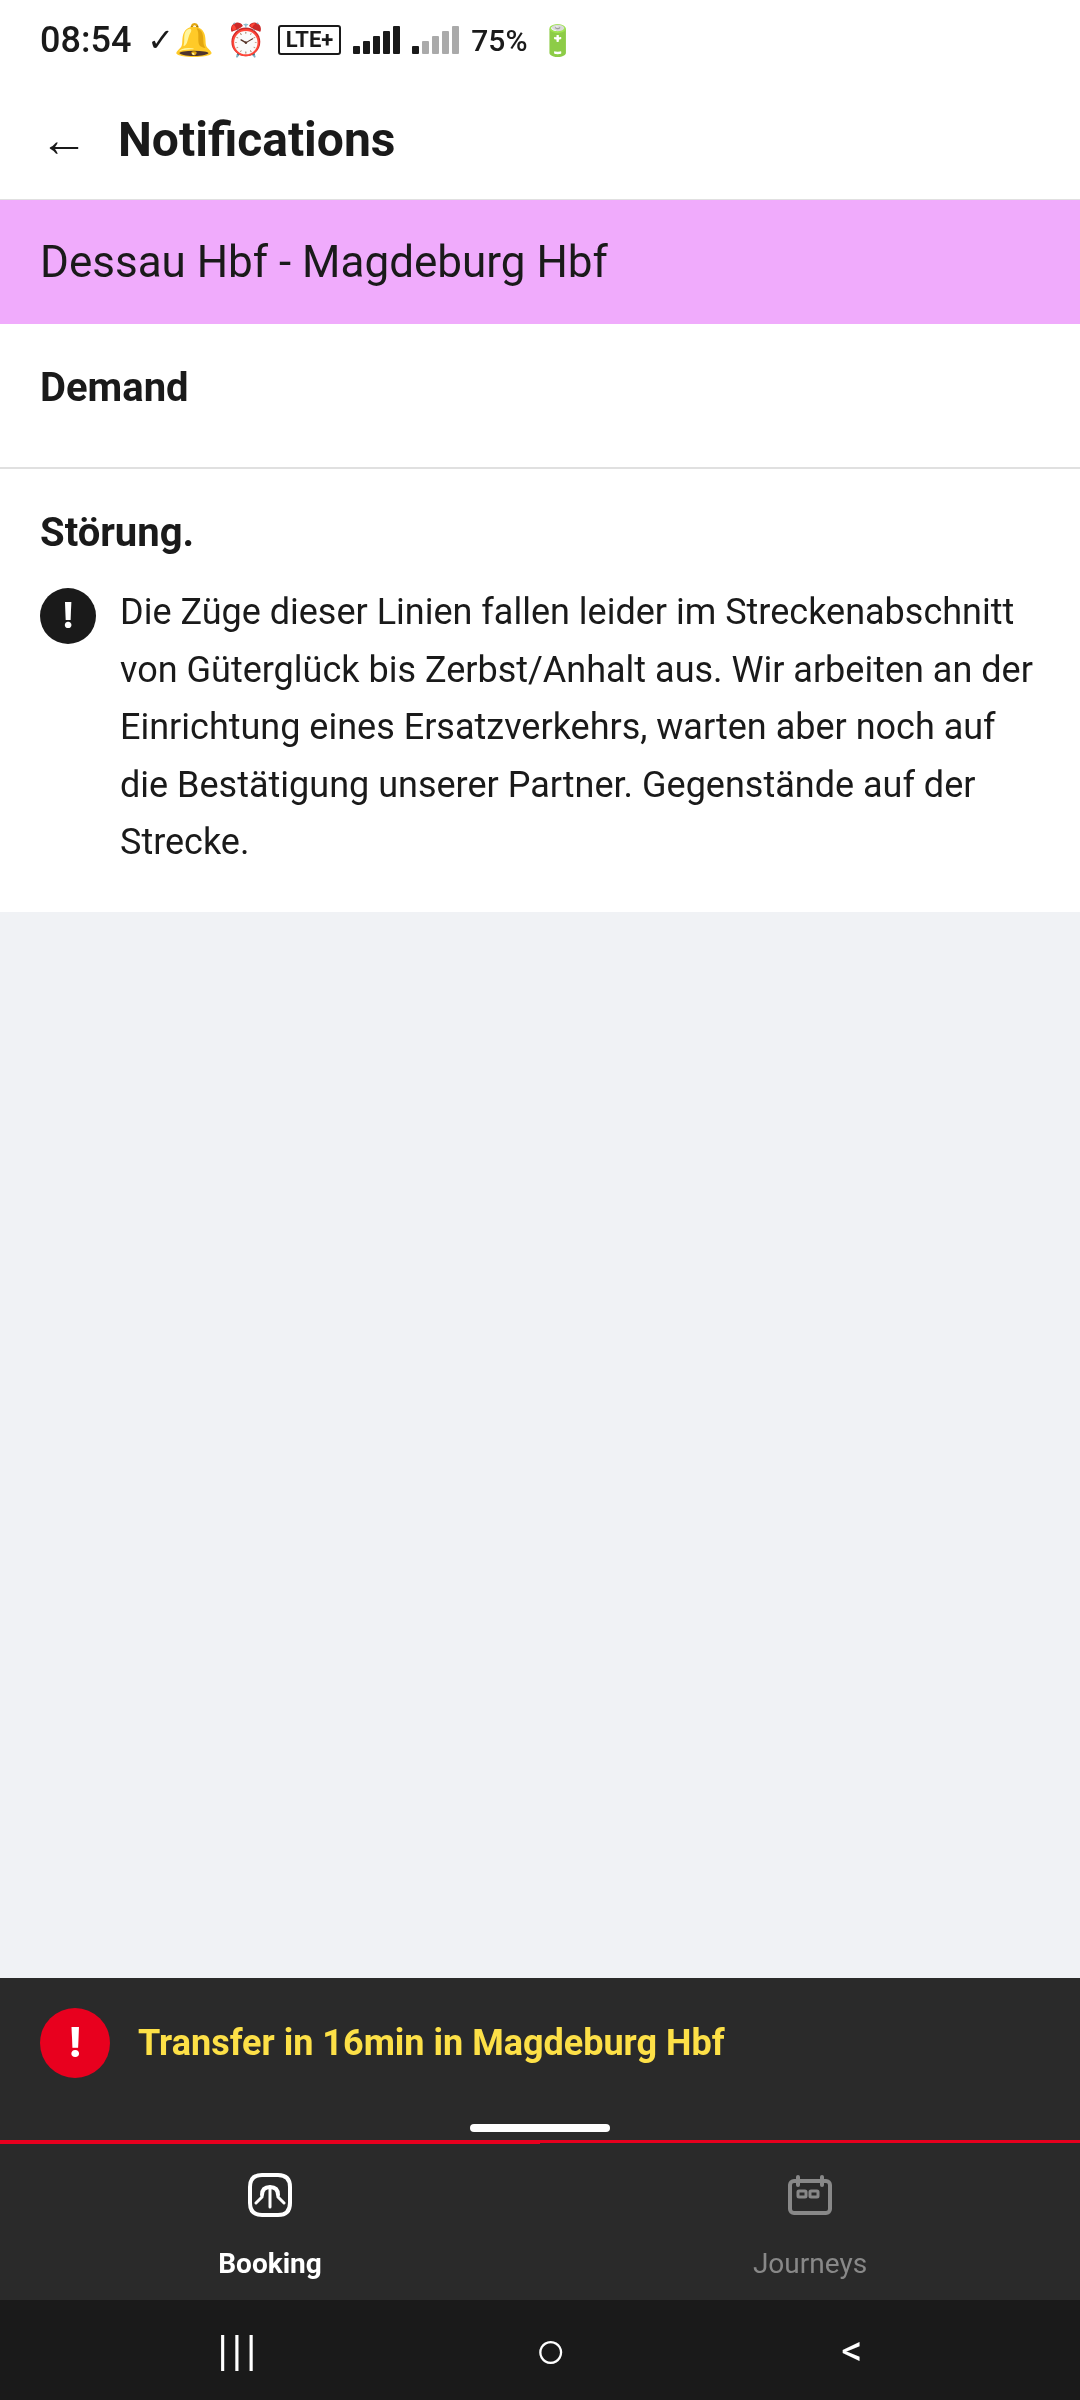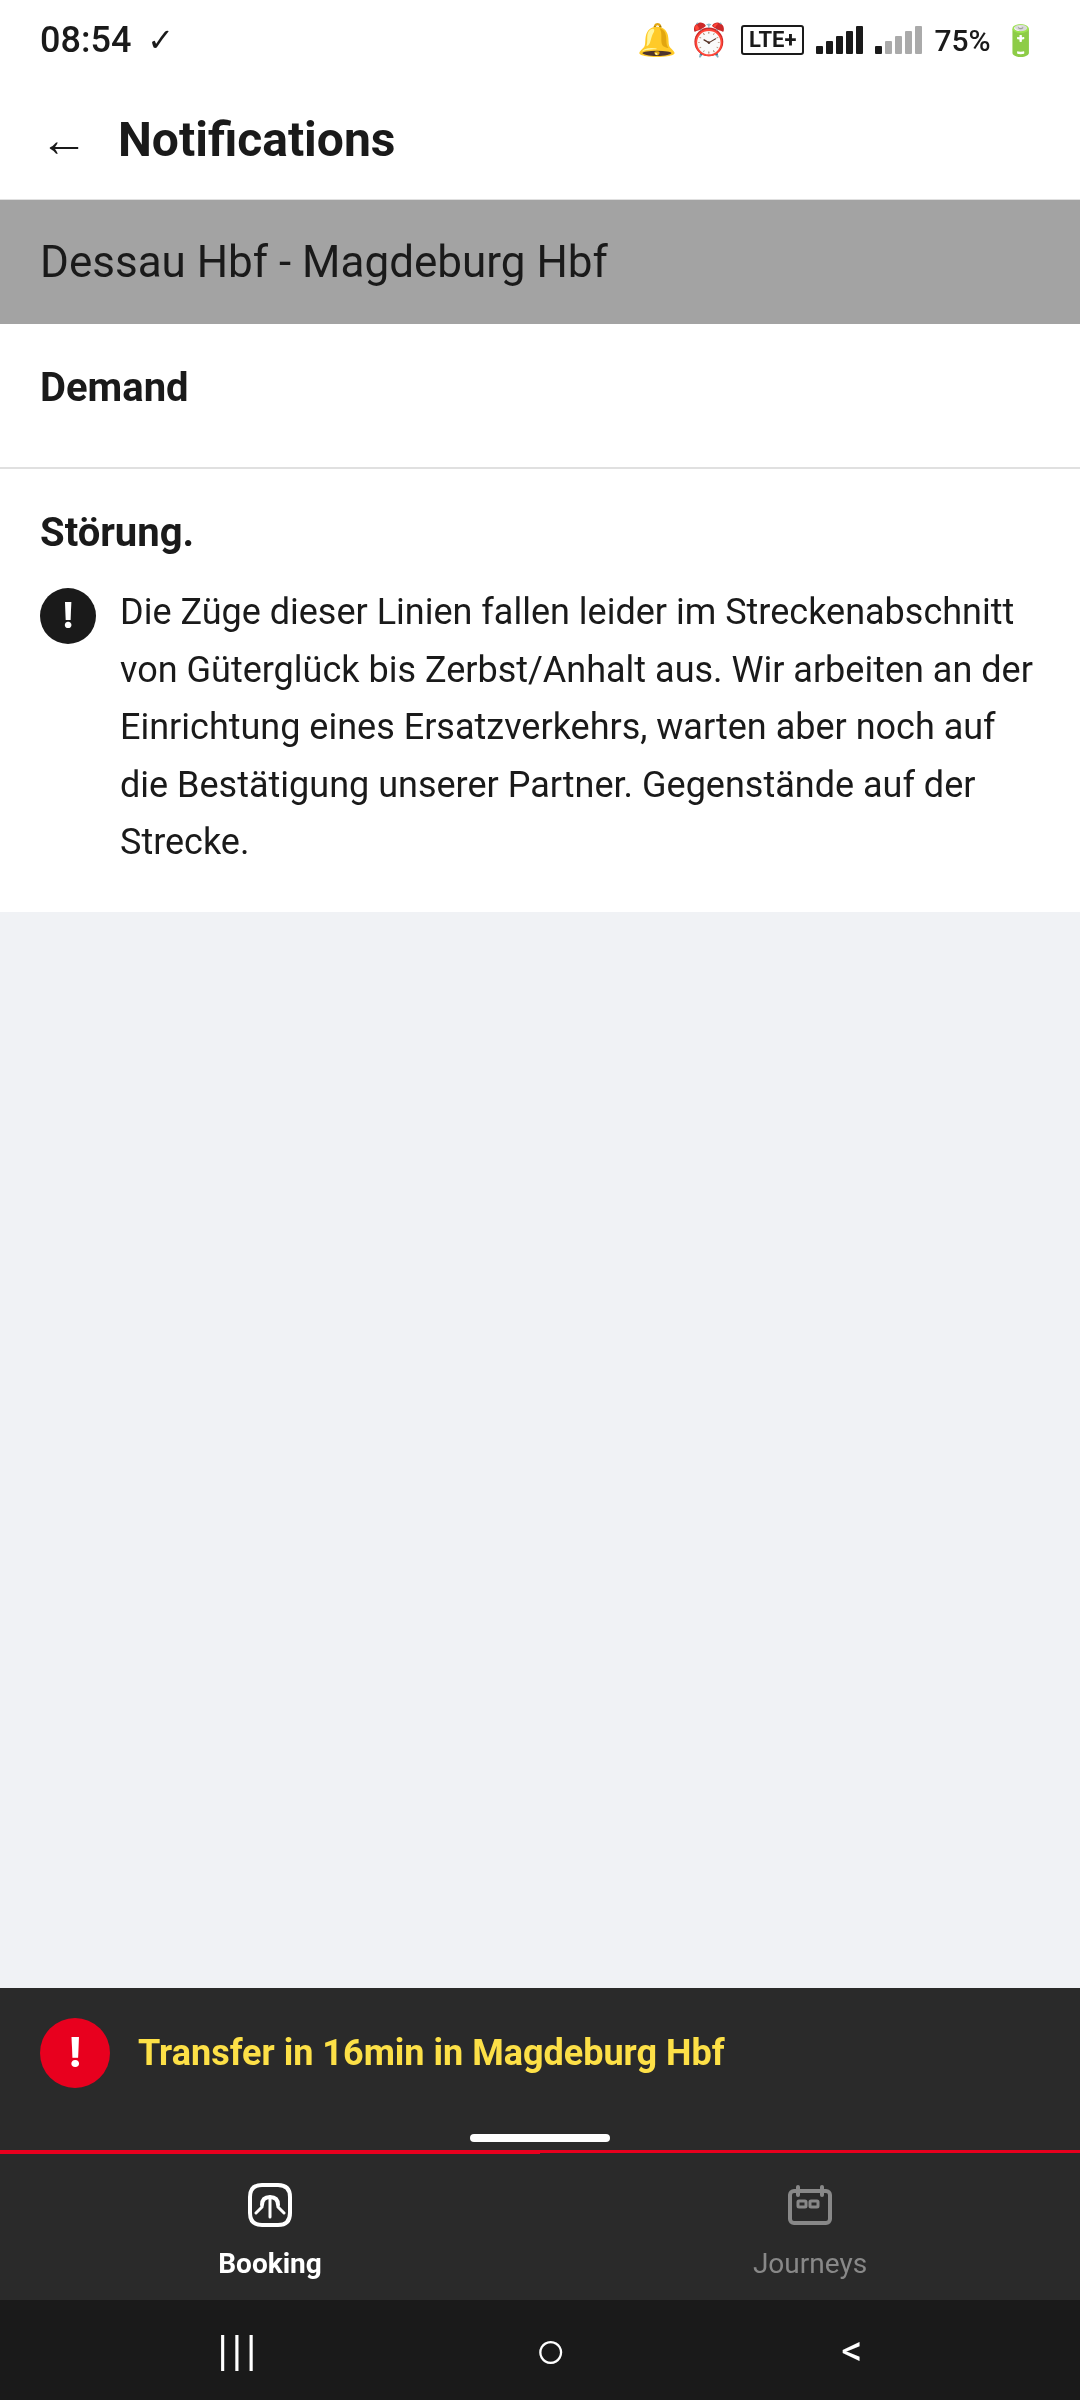"08:54" .status-bar { justify-content: space-between -> none }
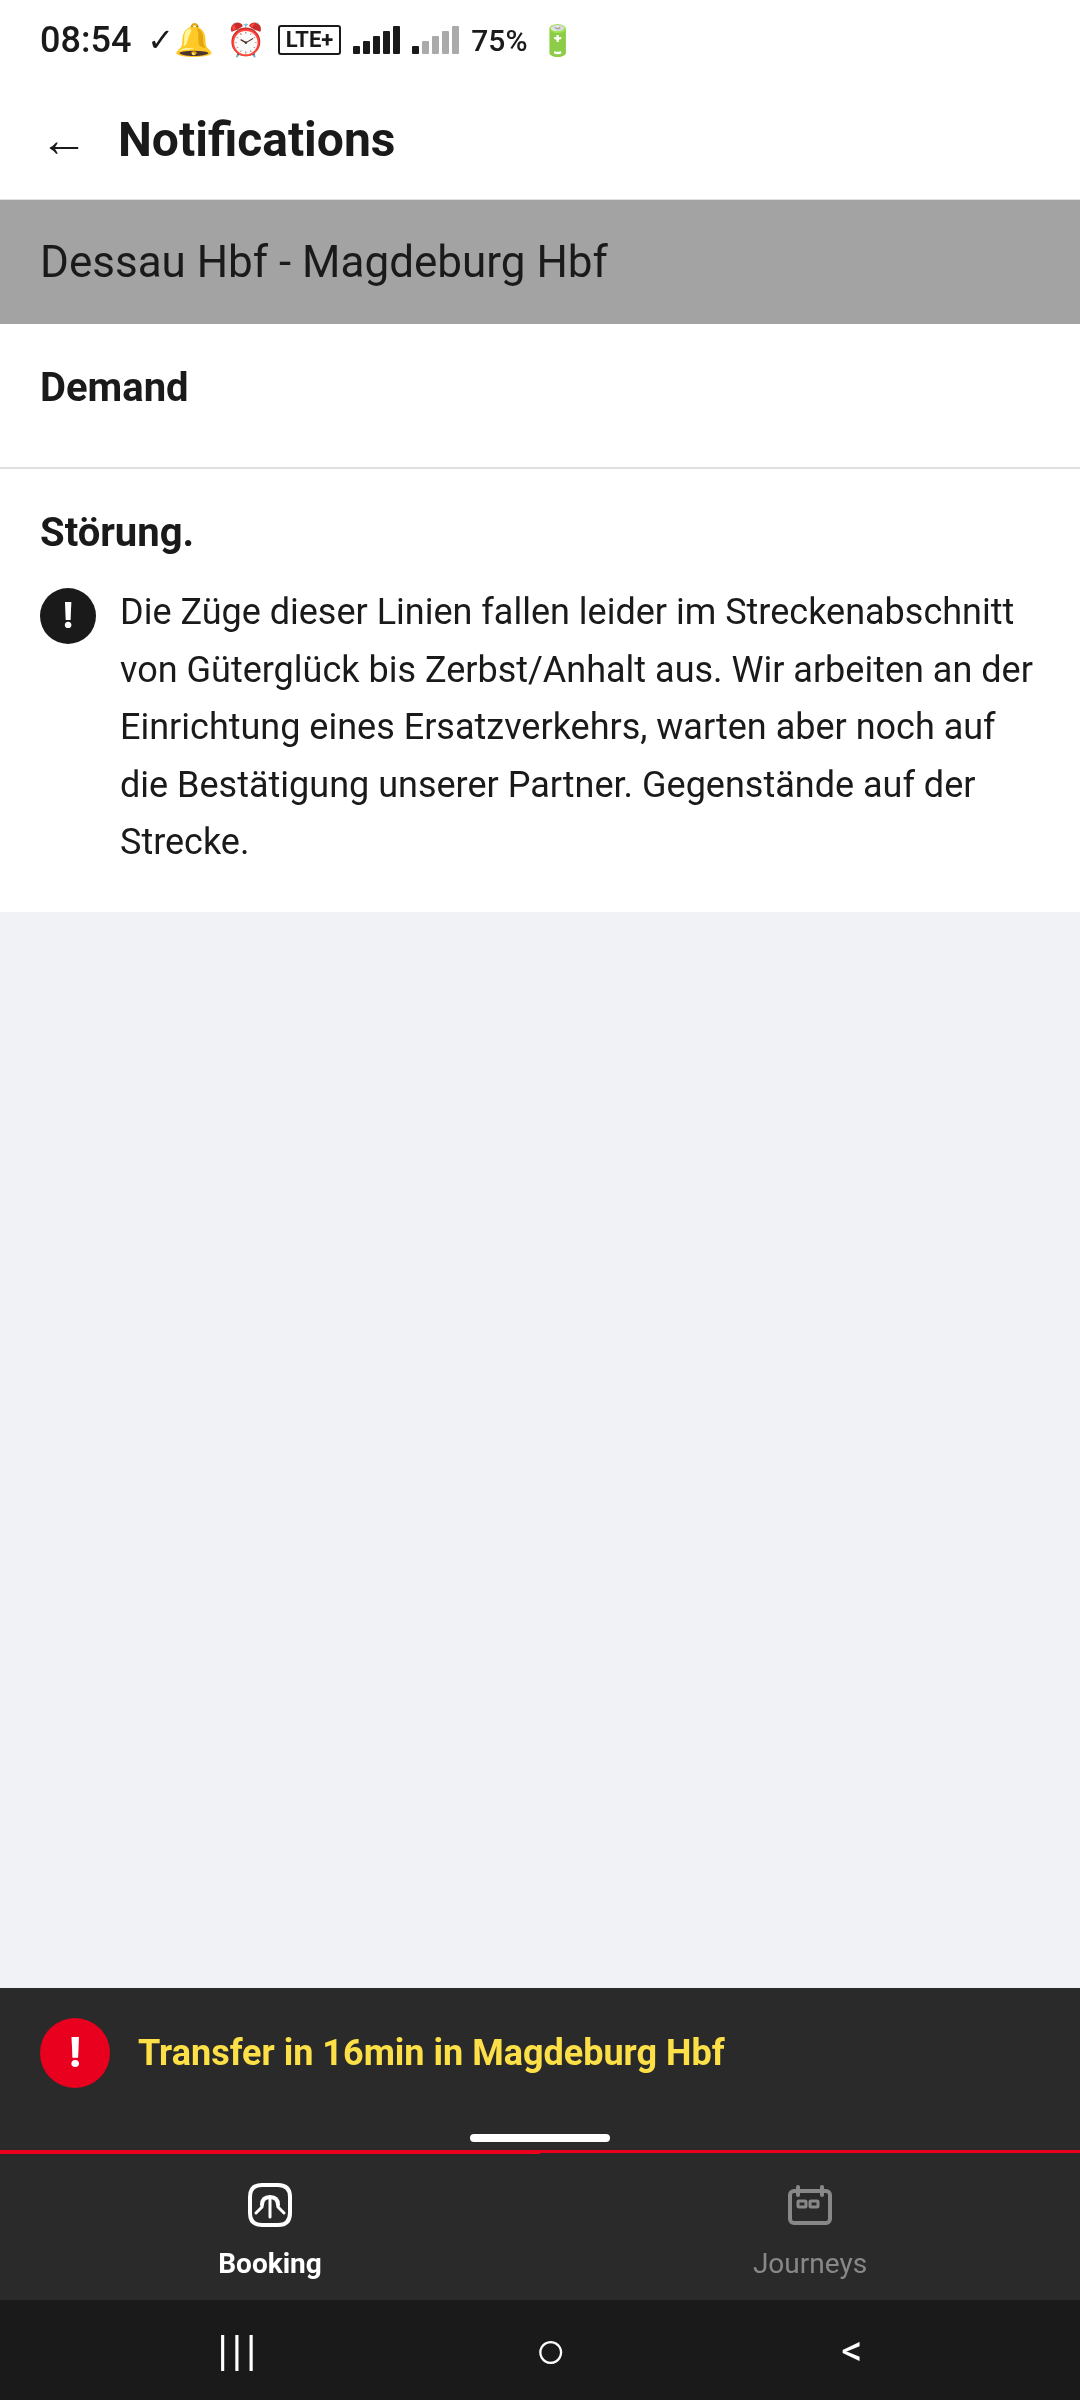"Dessau Hbf - Magdeburg Hbf" .route-header { background: #a3a3a3 -> #f0abfc }
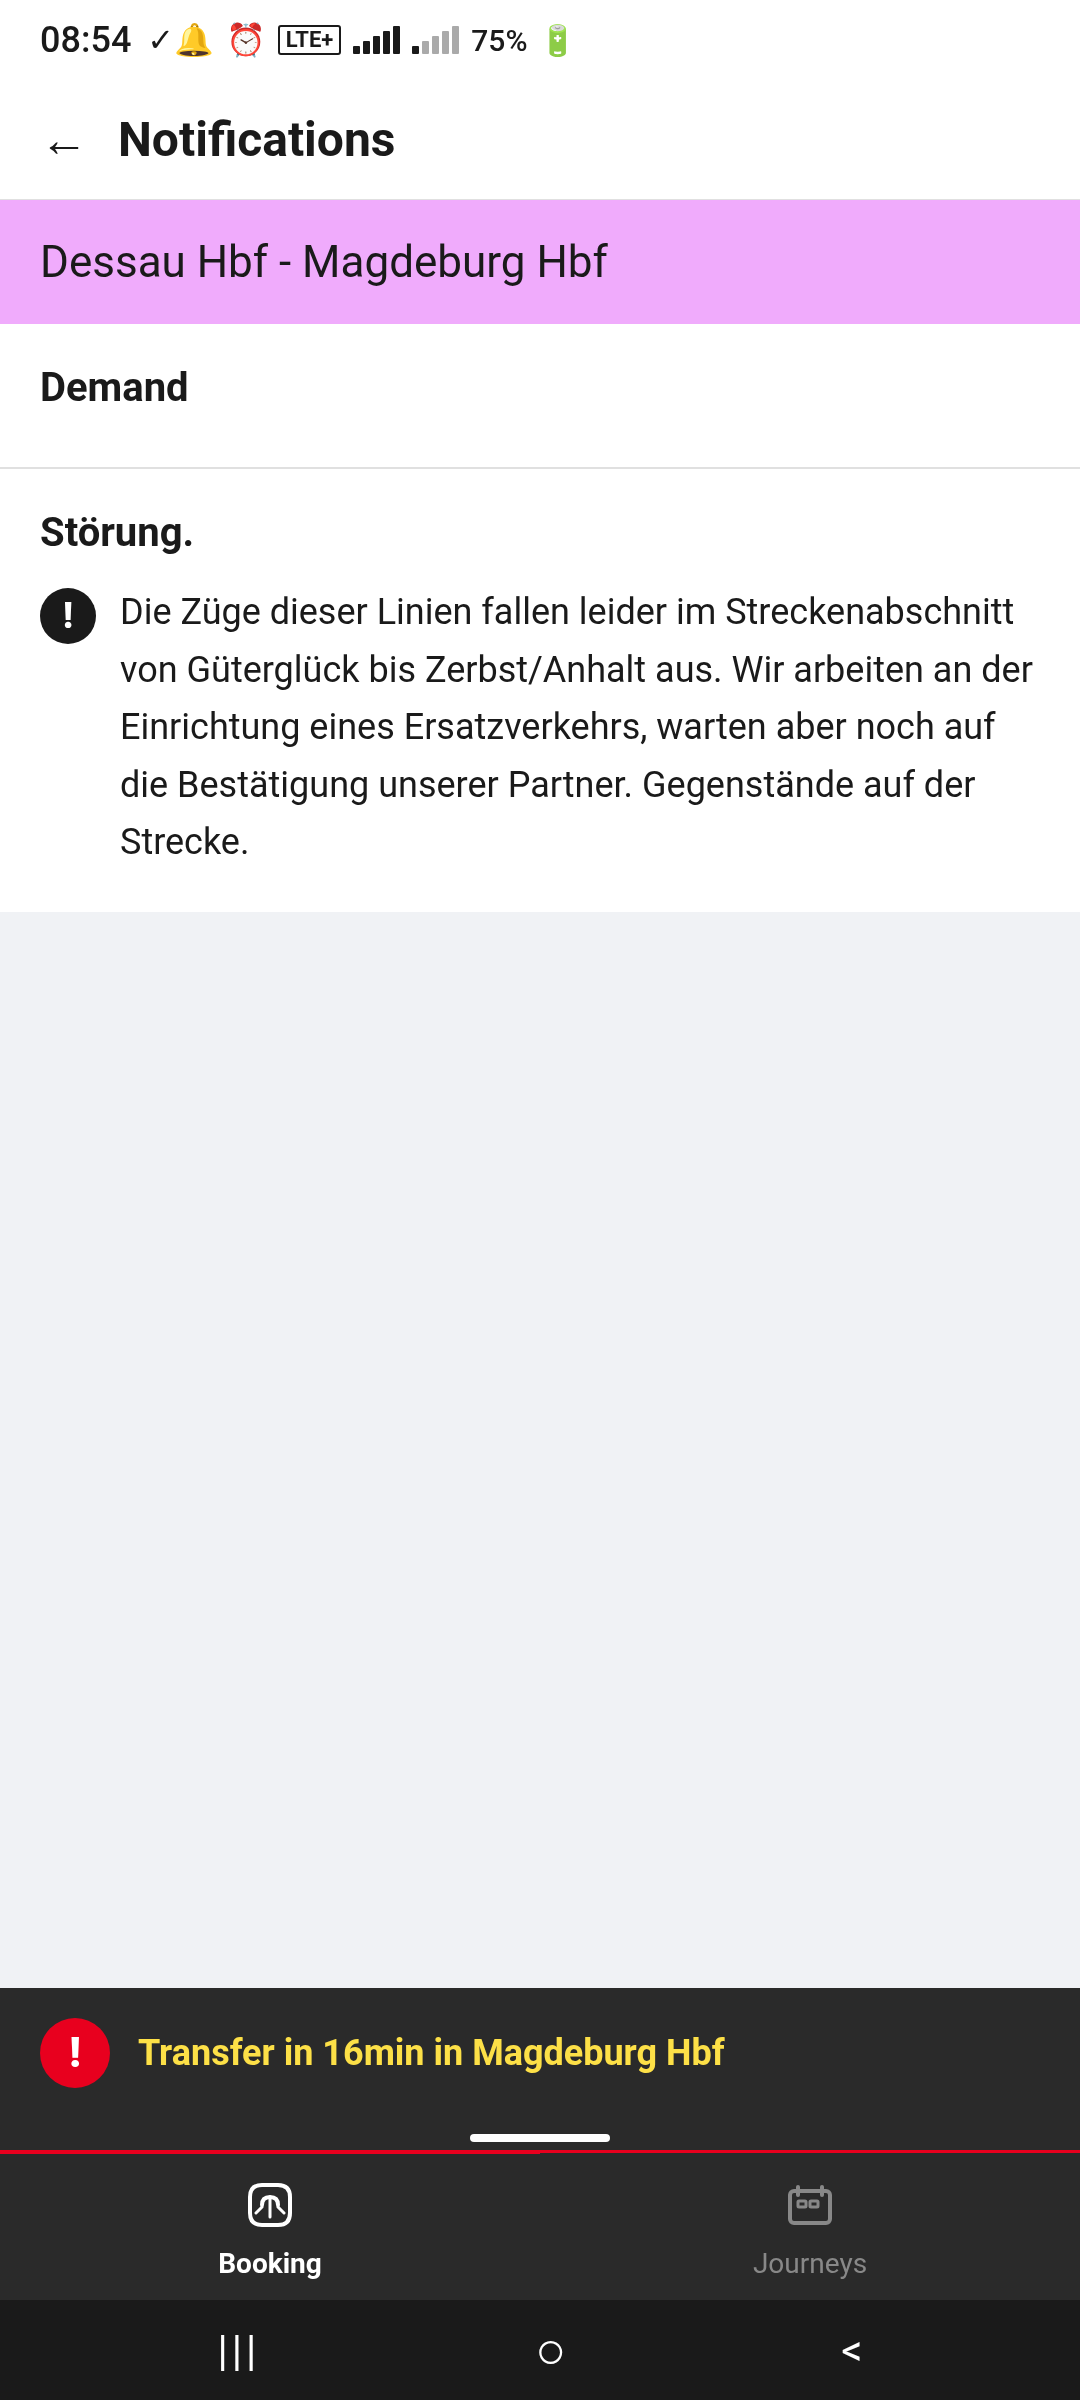"Booking" .nav-tab { gap: none -> 10px }
